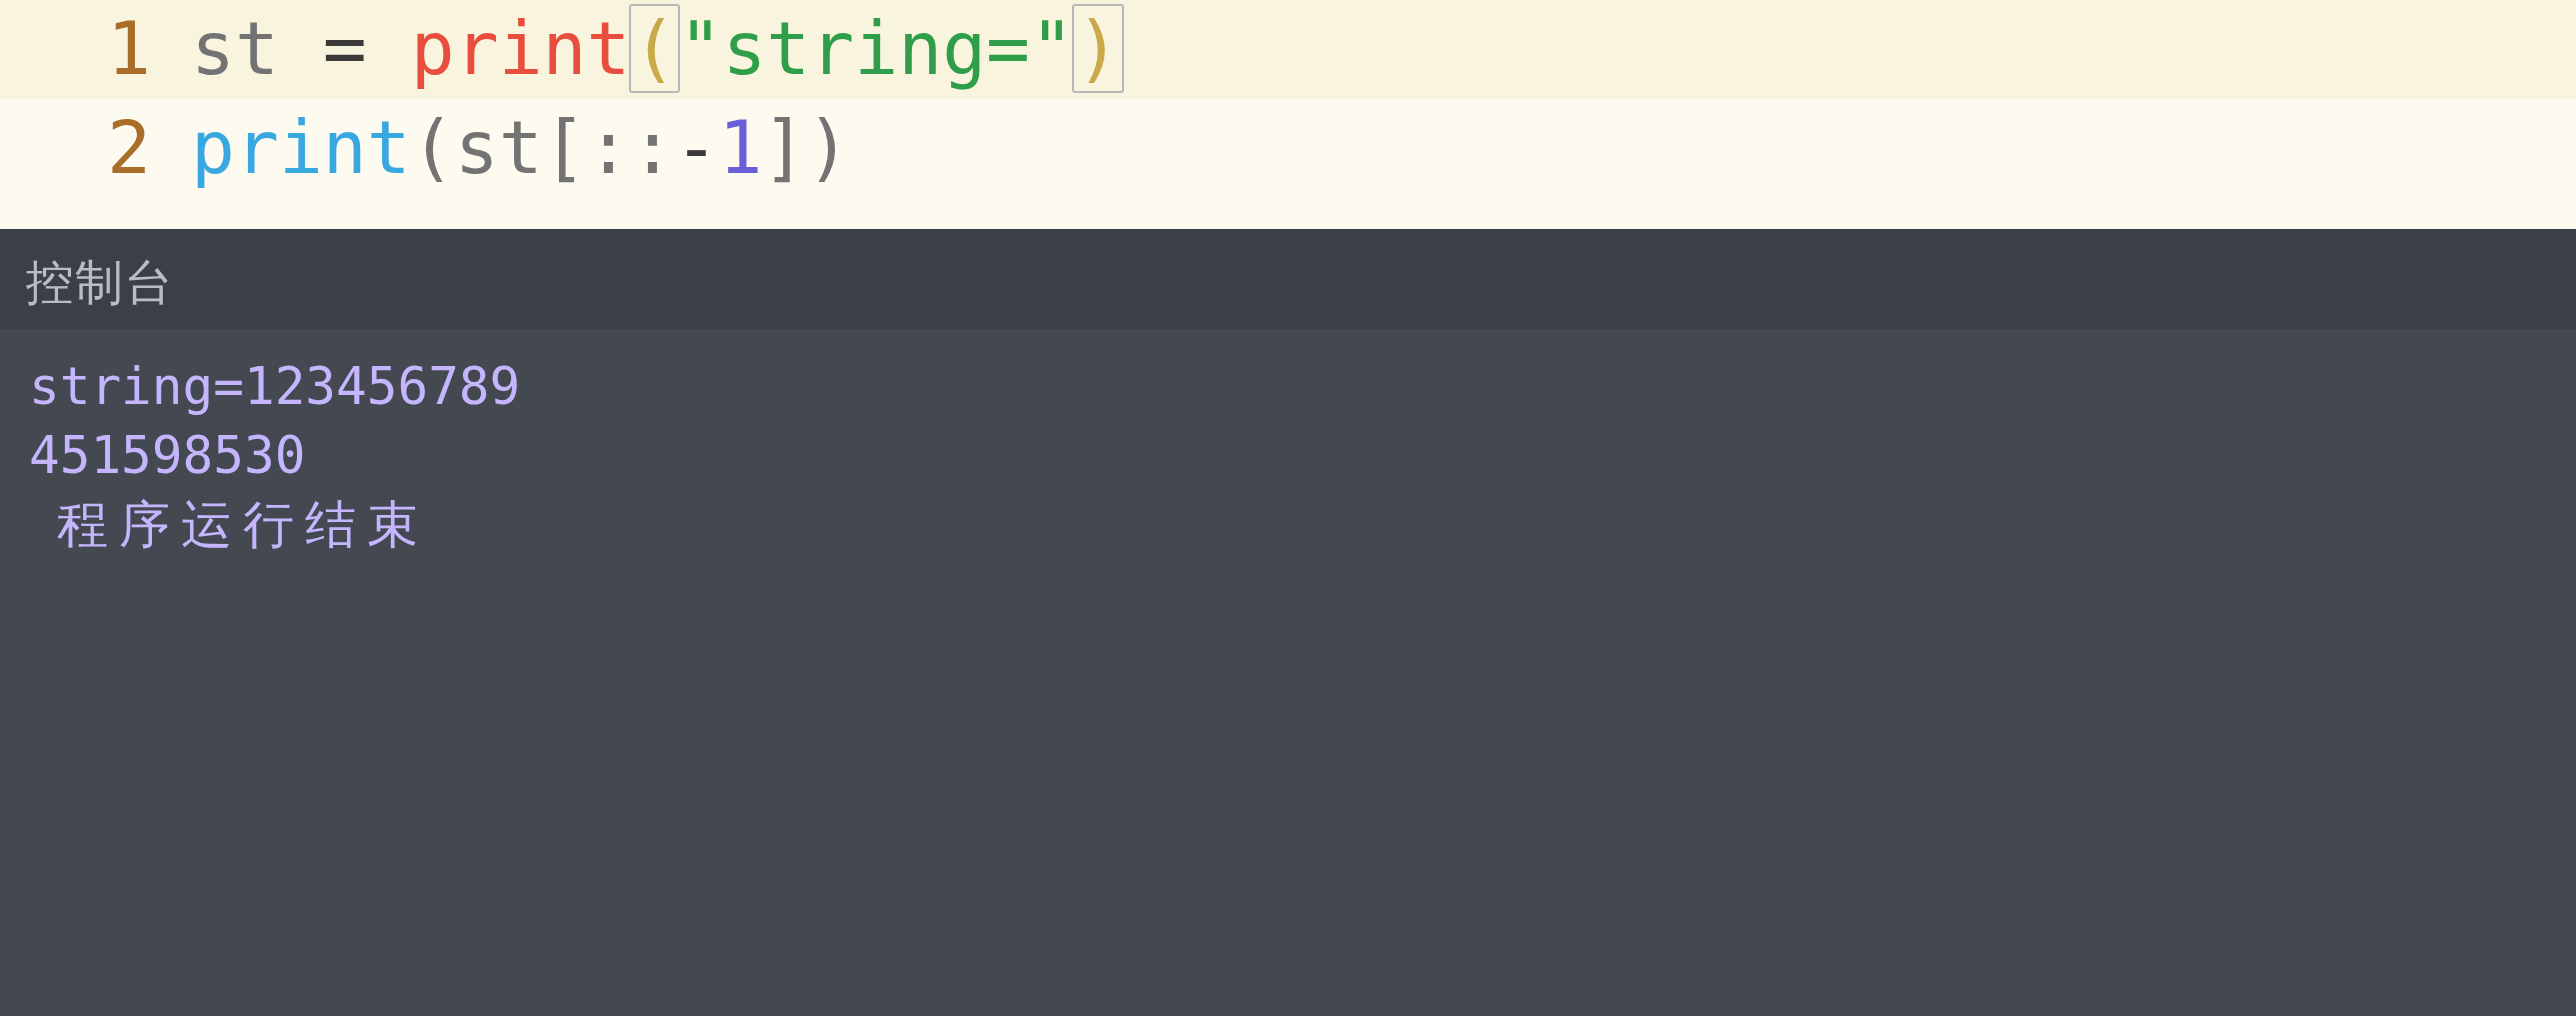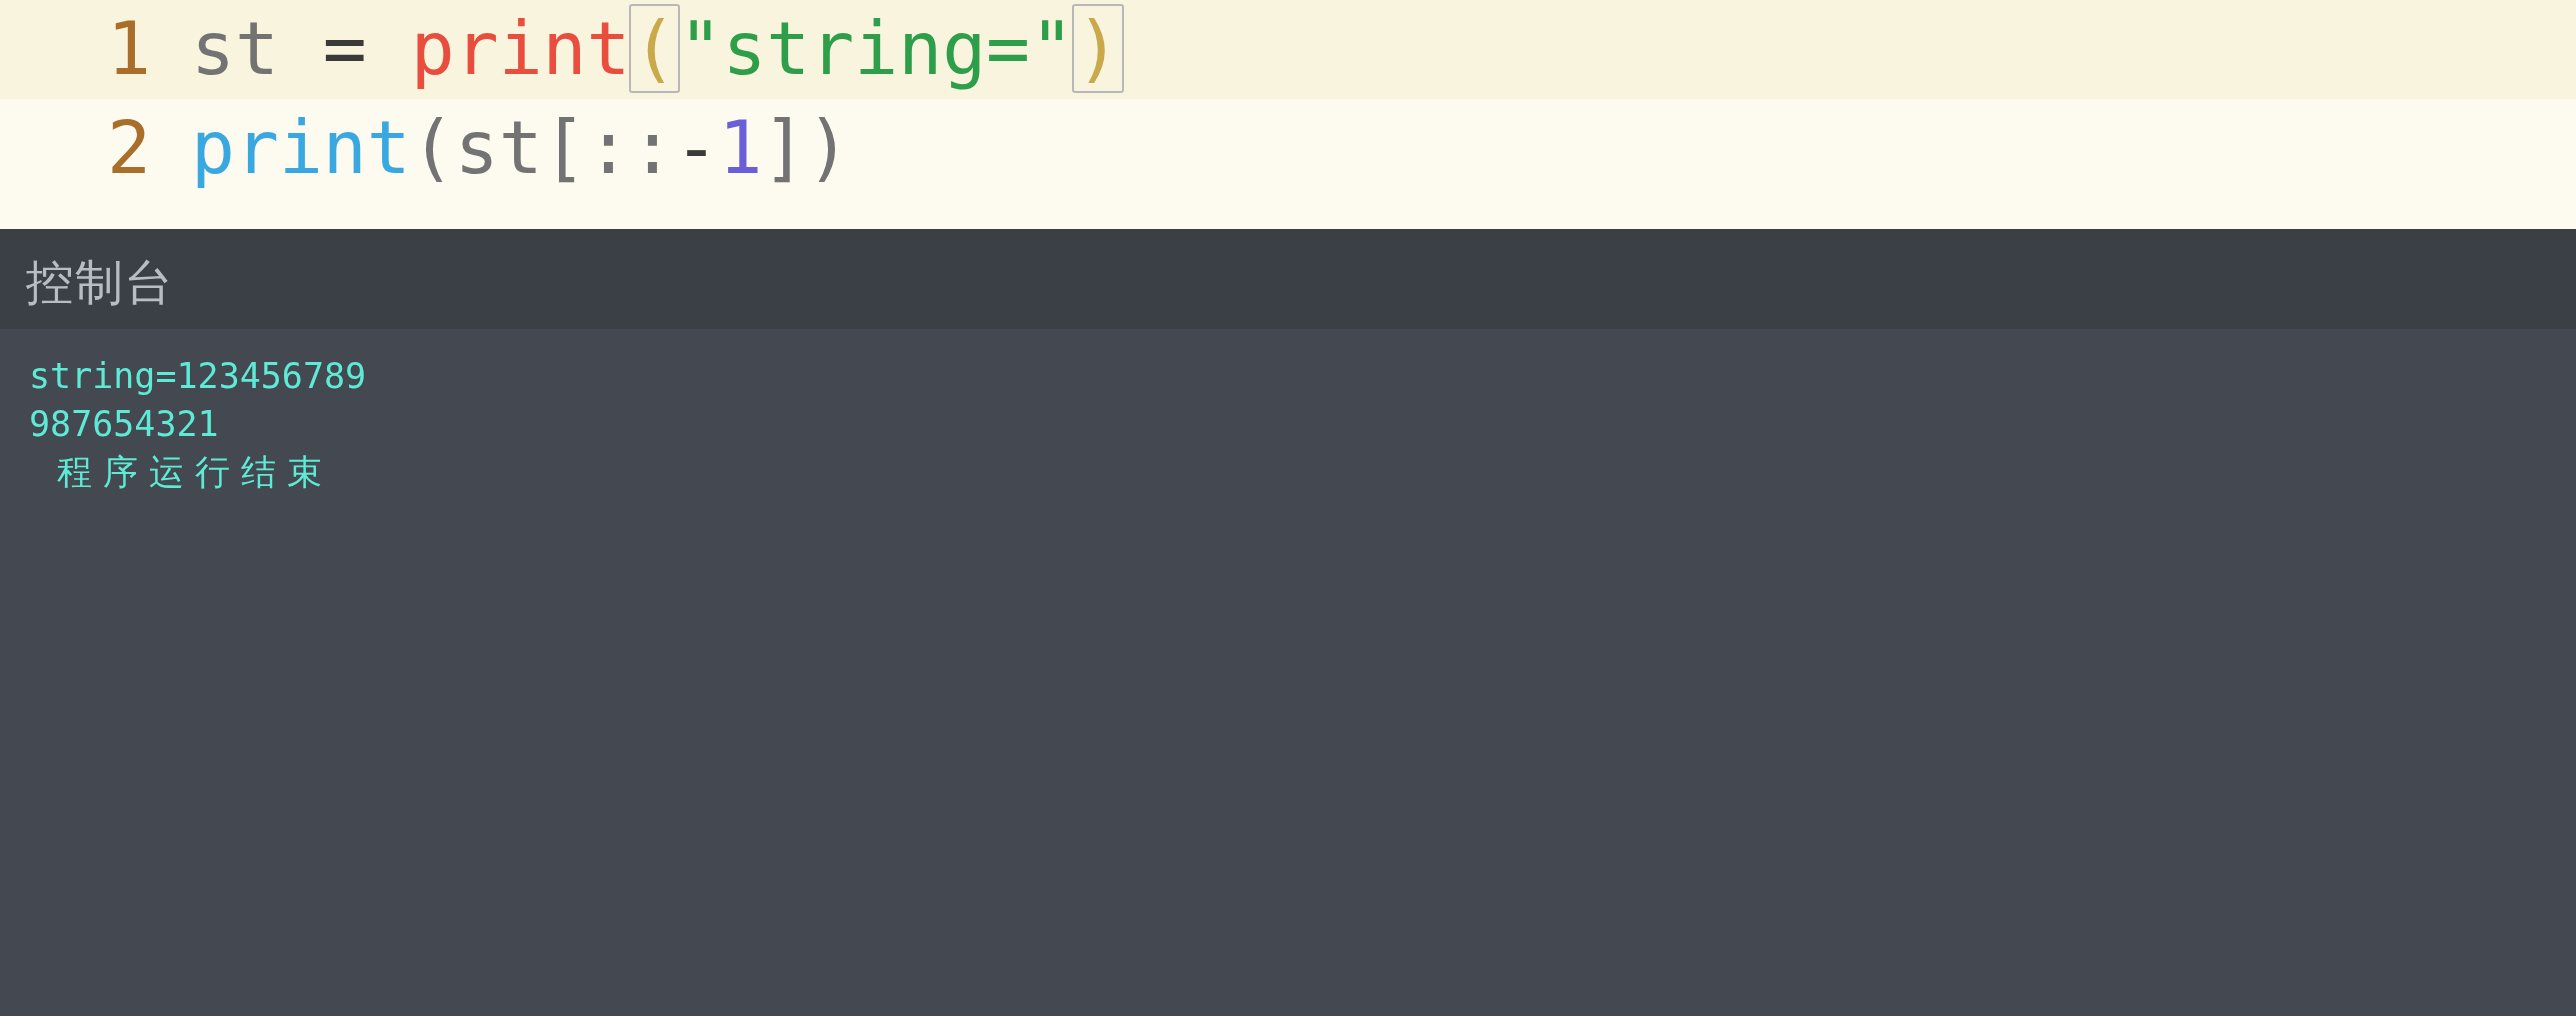"string=123456789" .console-line { color: #5eead4 -> #c4b5fd; font-size: 35px -> 51px }
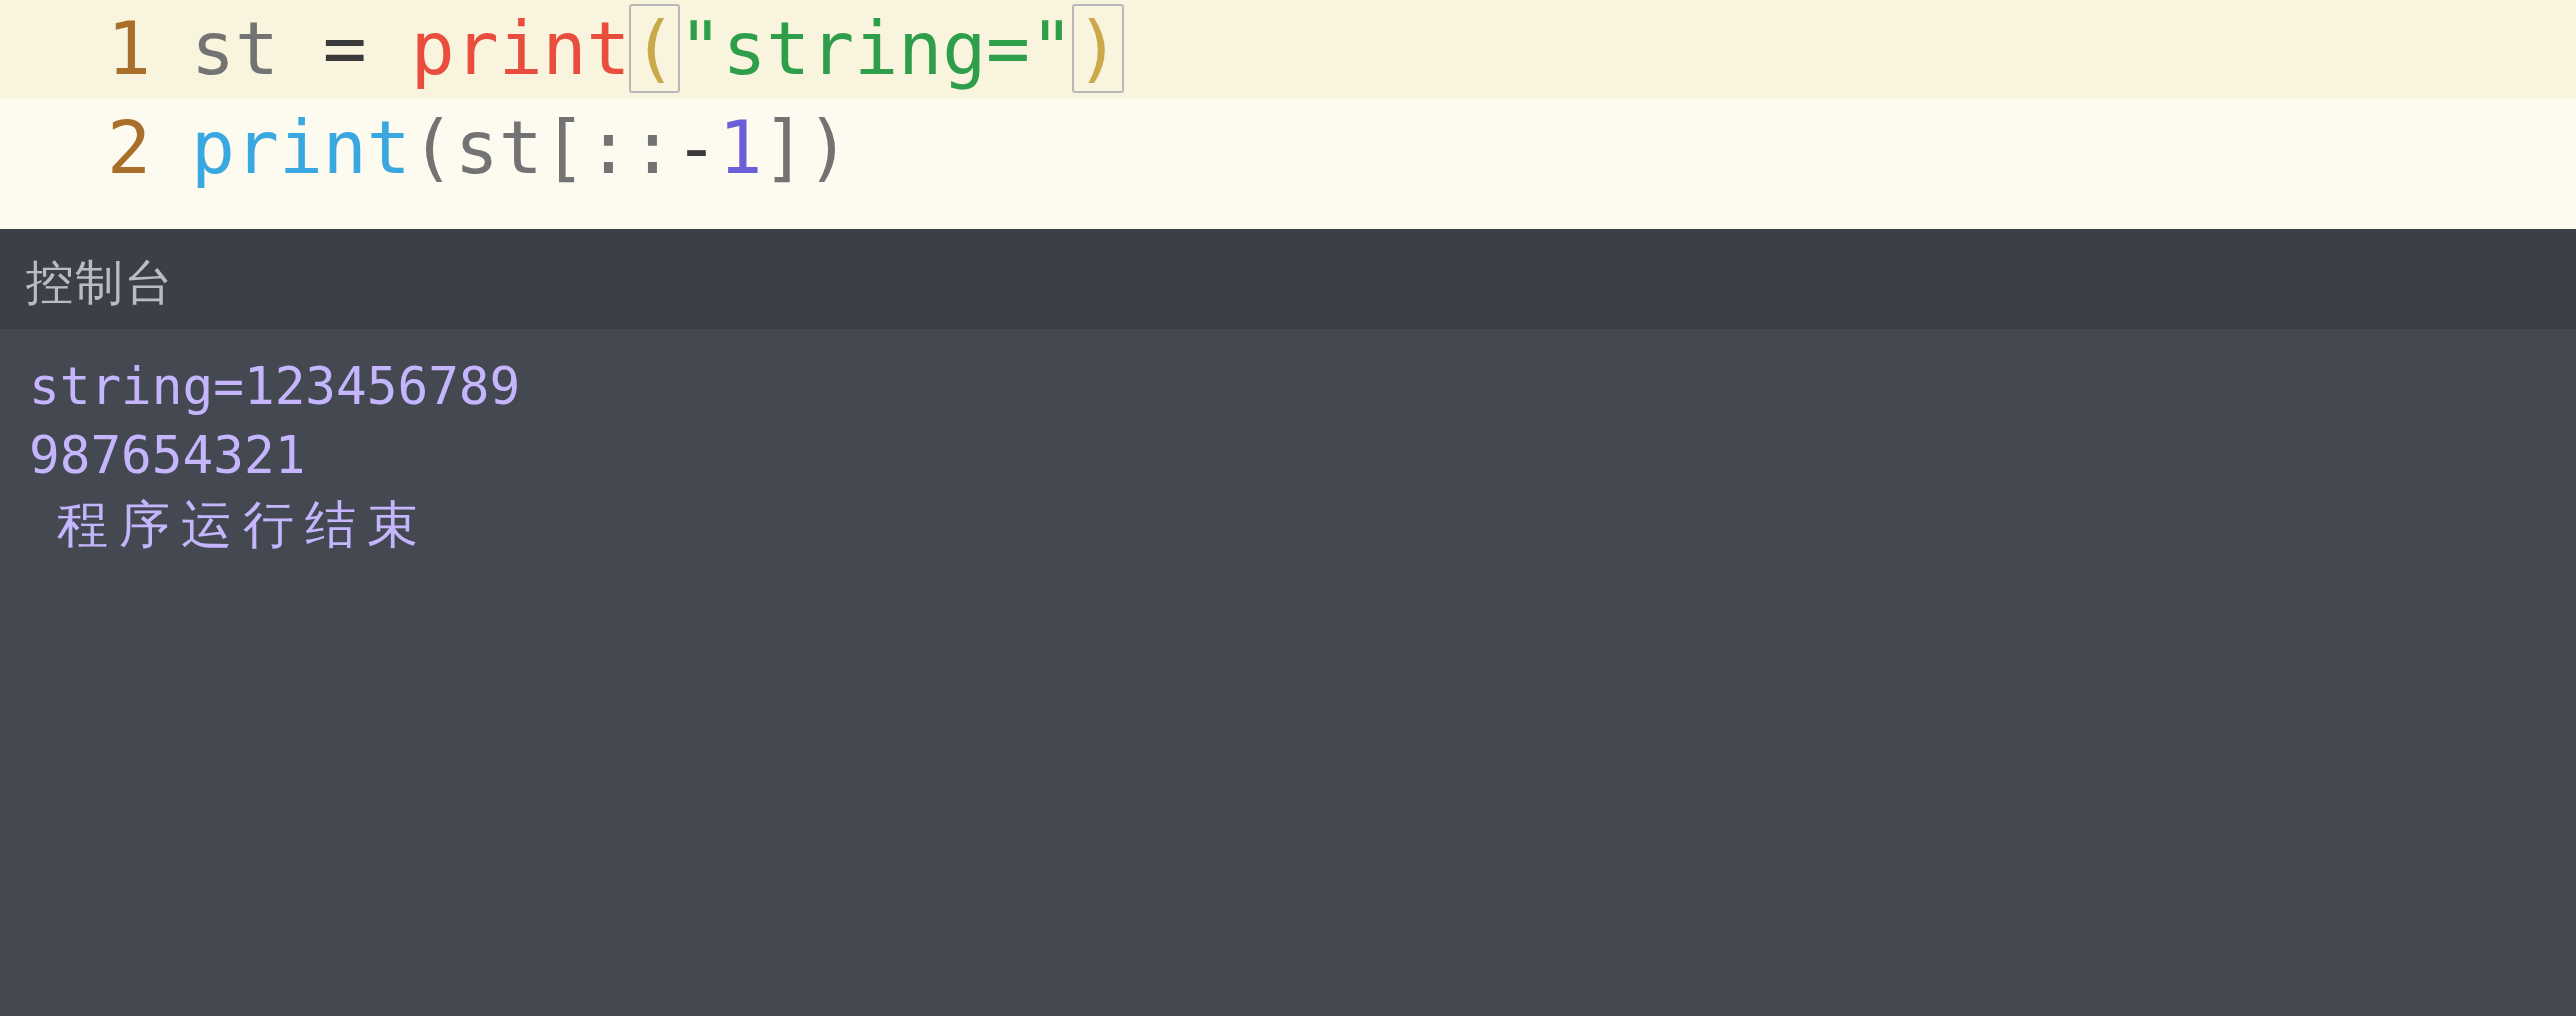"987654321" div.console-line { text: 987654321 -> 451598530 }
